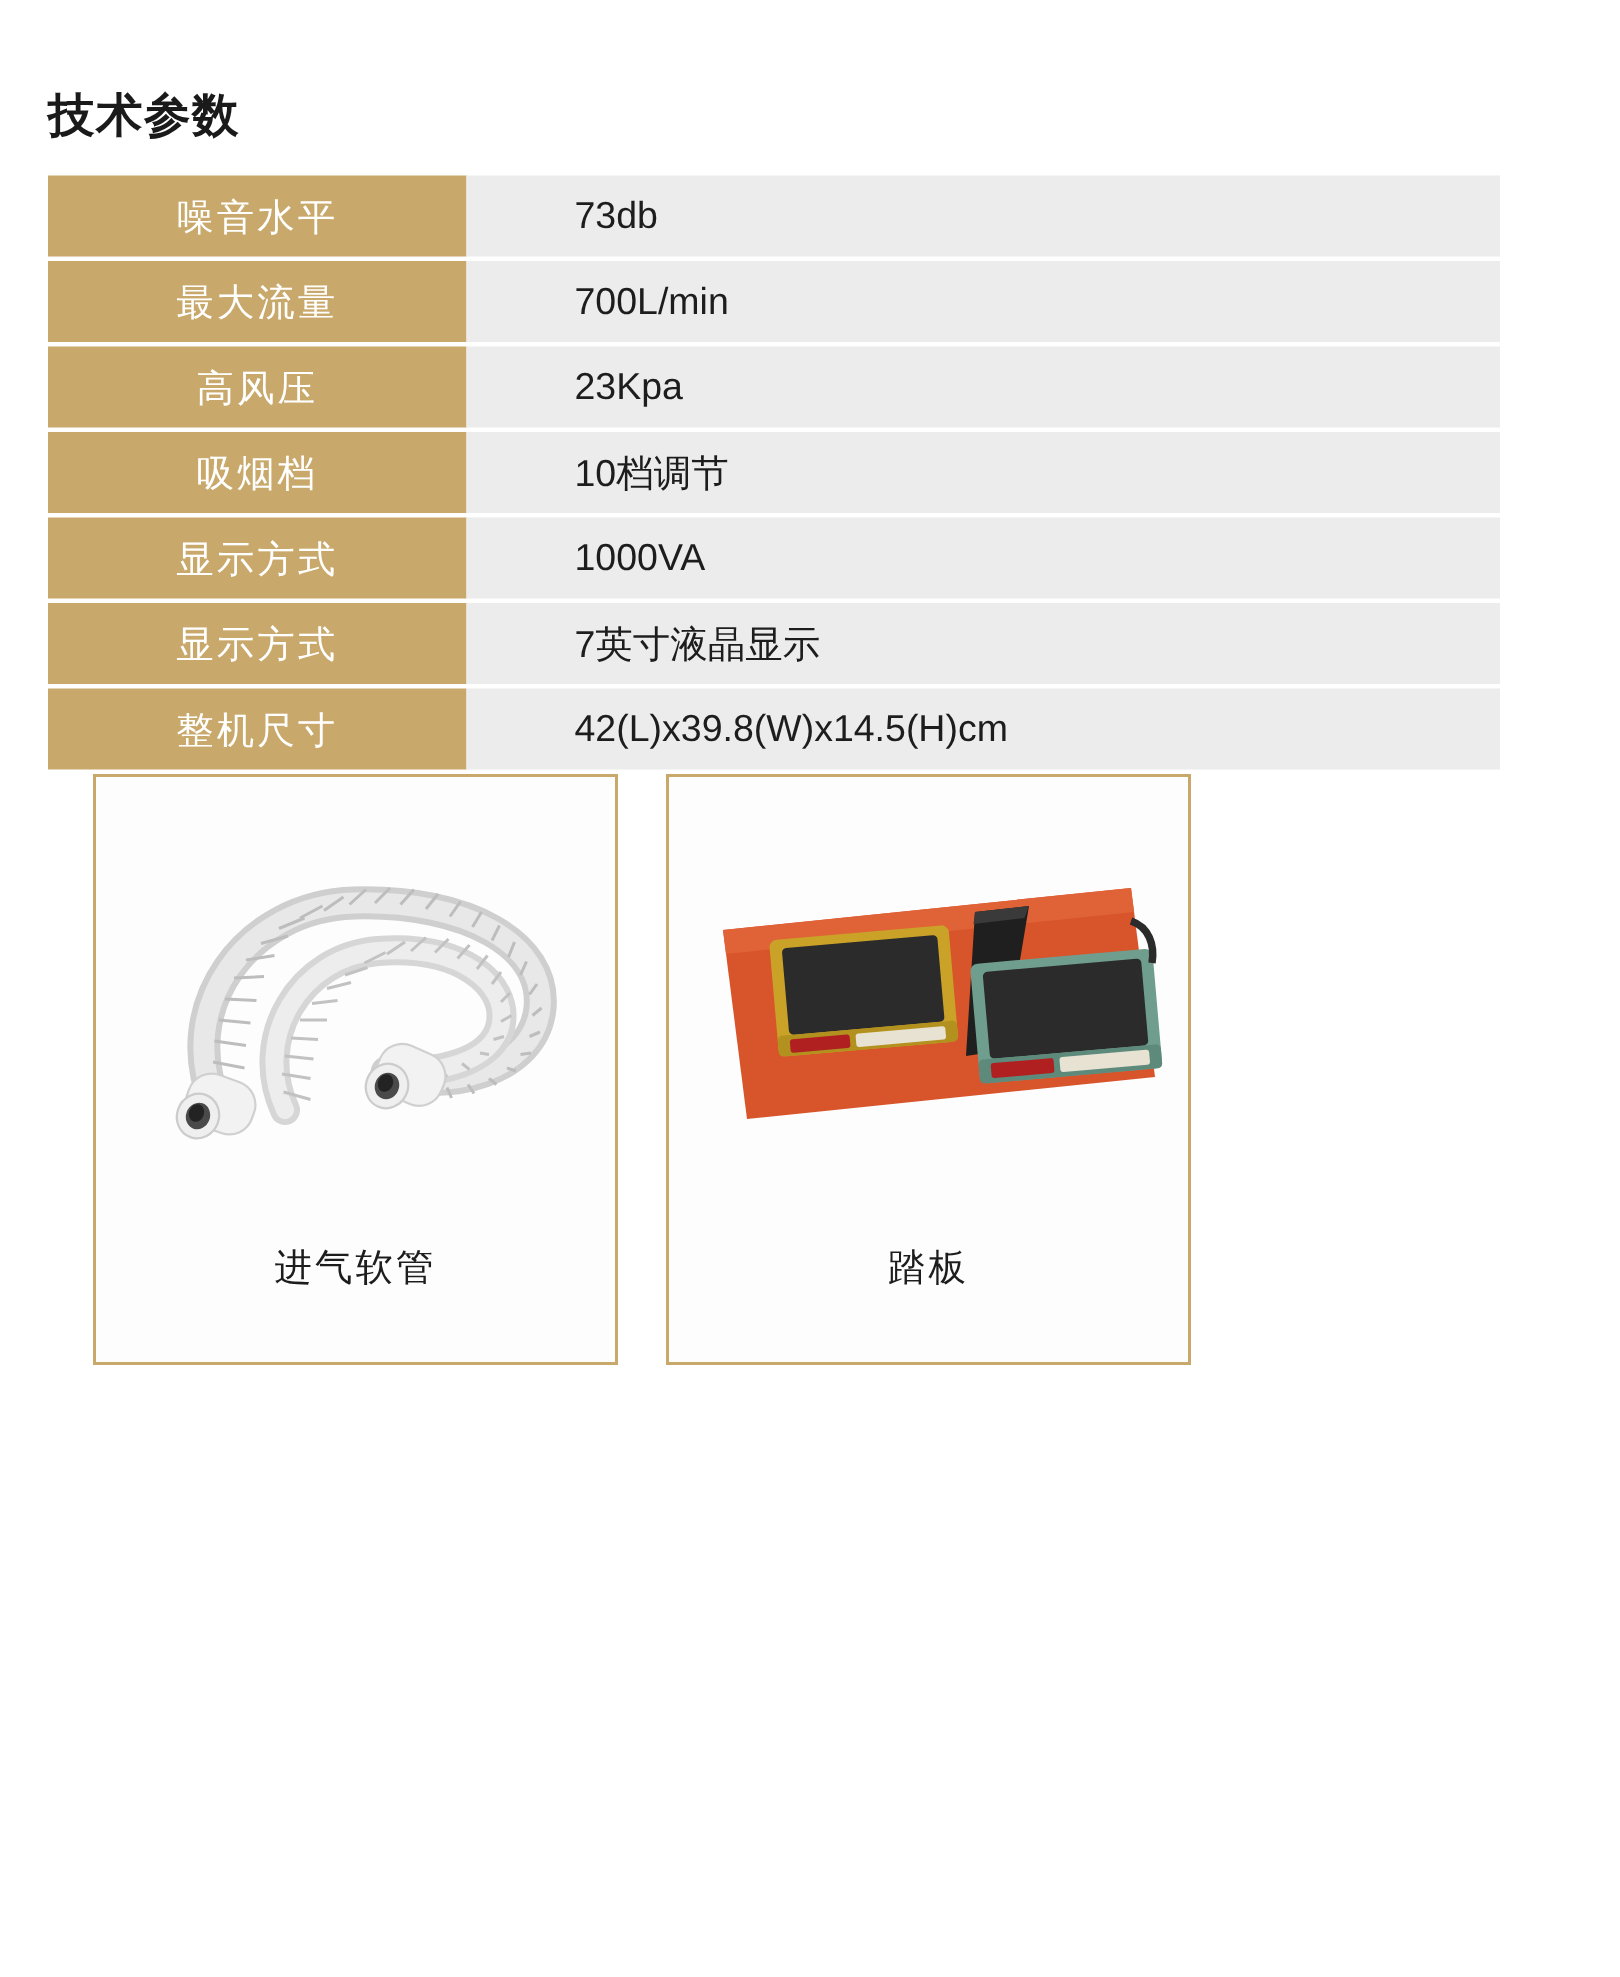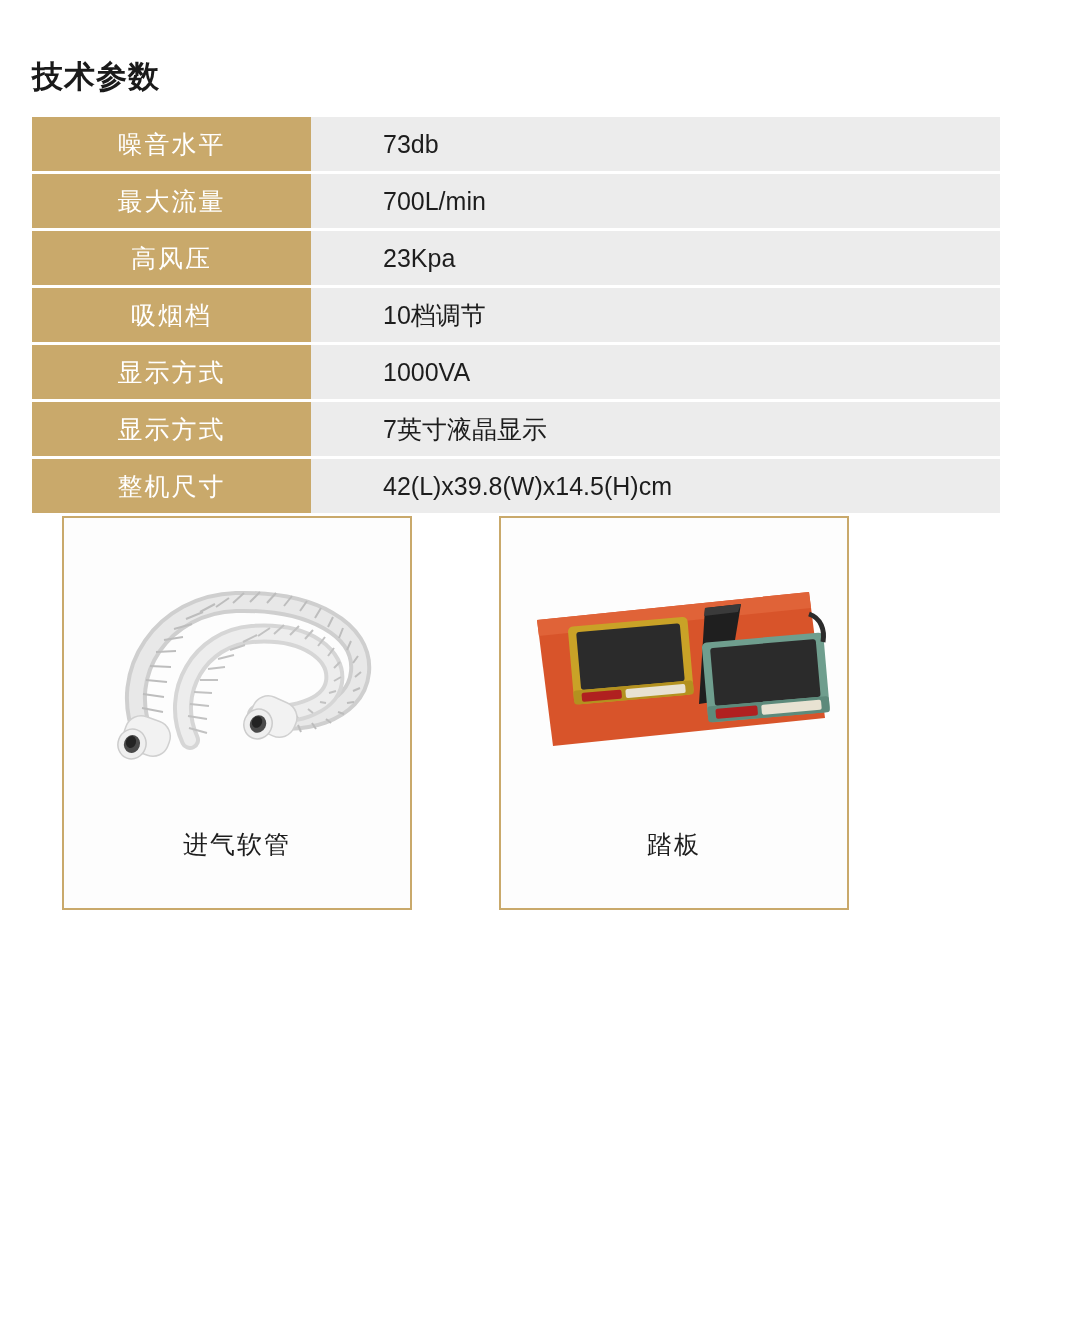"进气软管" .acc-row { gap: 87px -> 32px }
